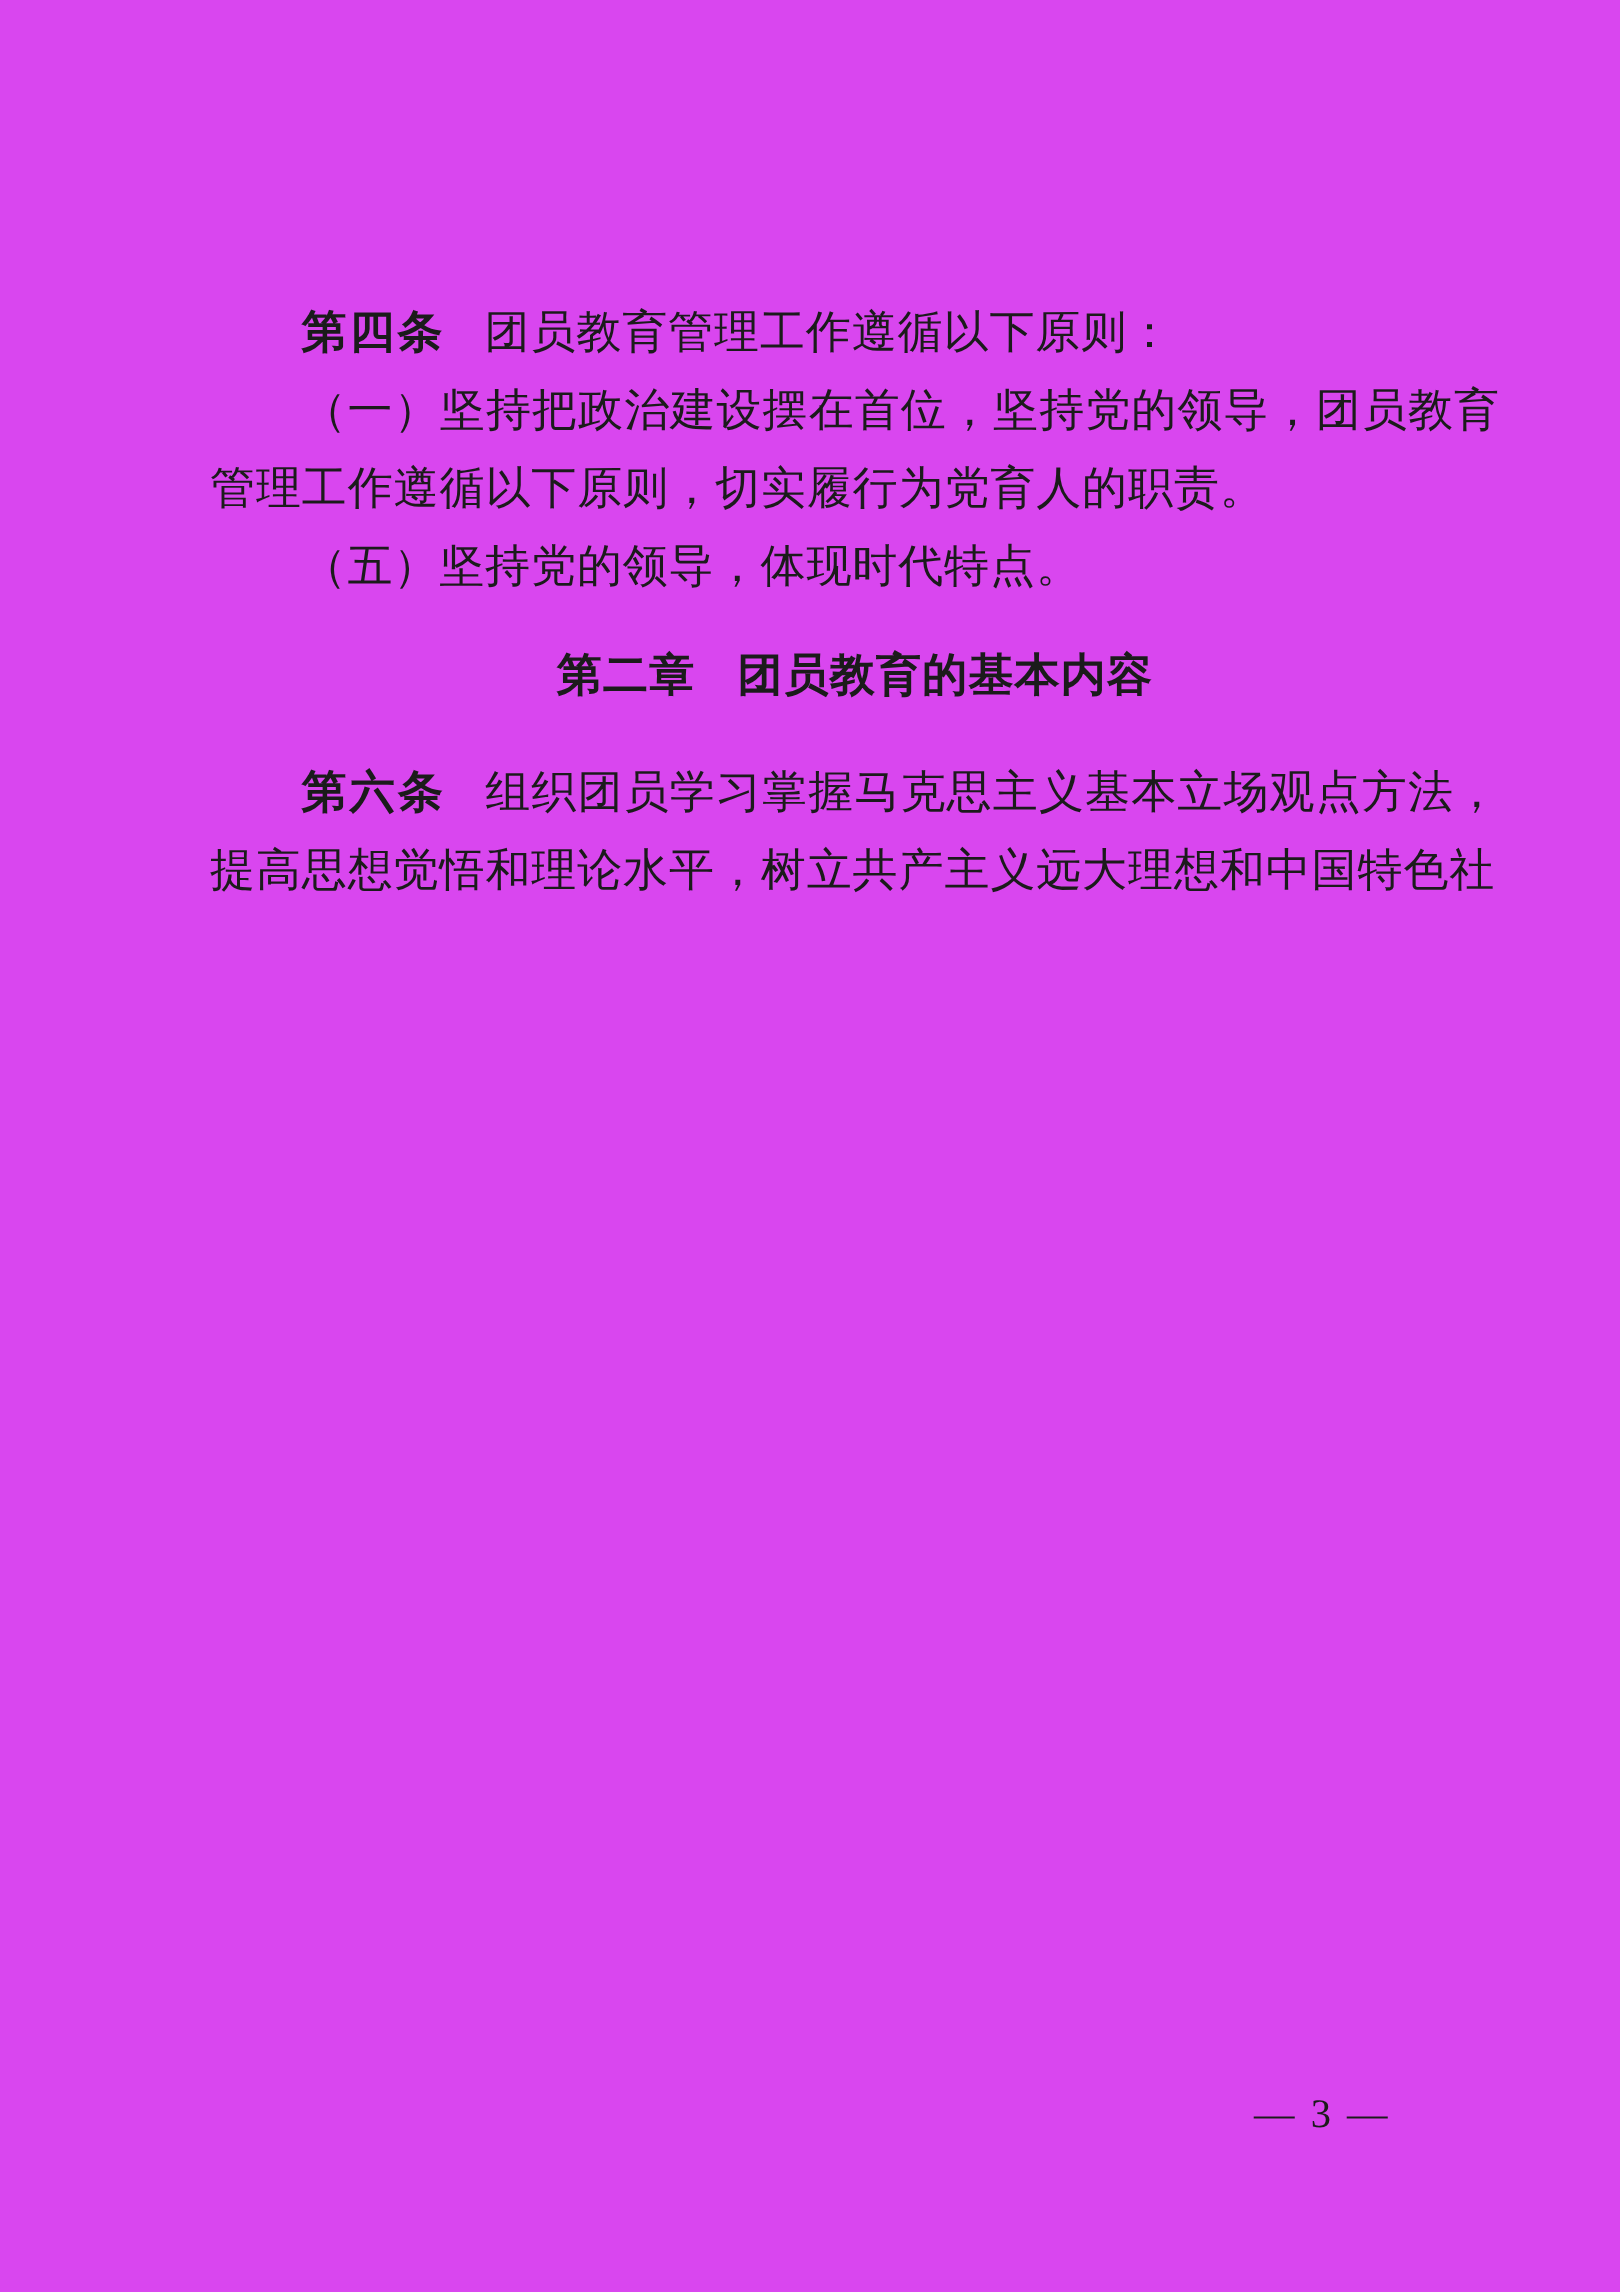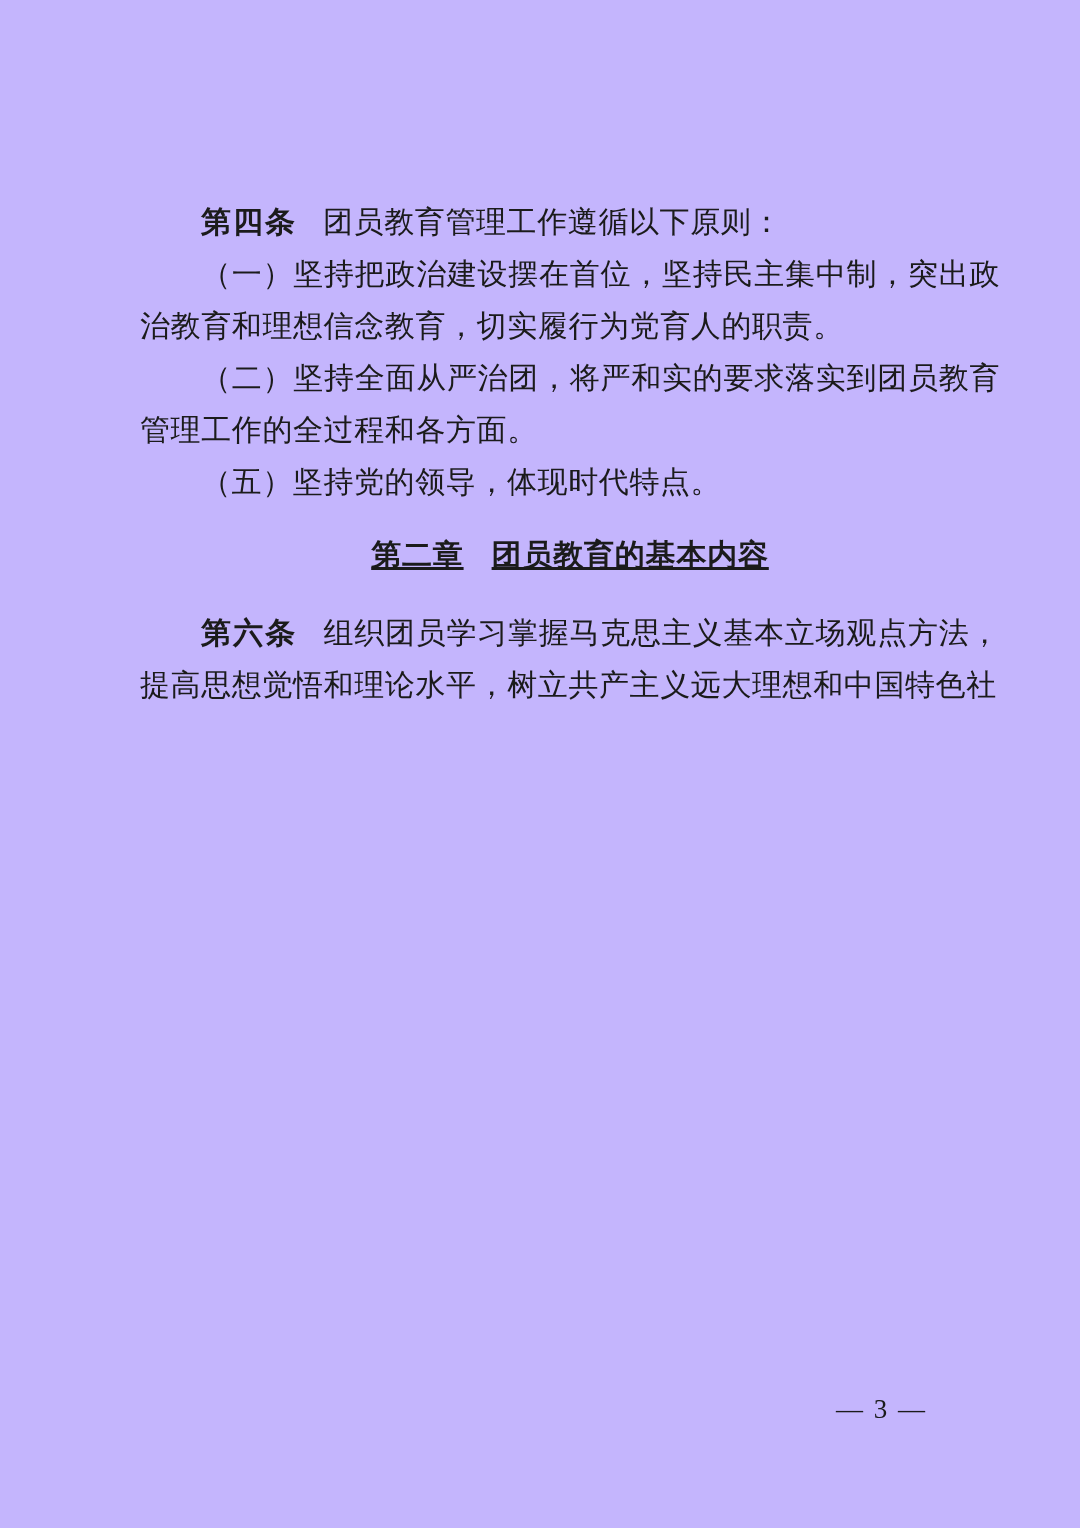"第四条 团员教育管理工作遵循以下原则：" div.page { background: #c4b5fd -> #d946ef }
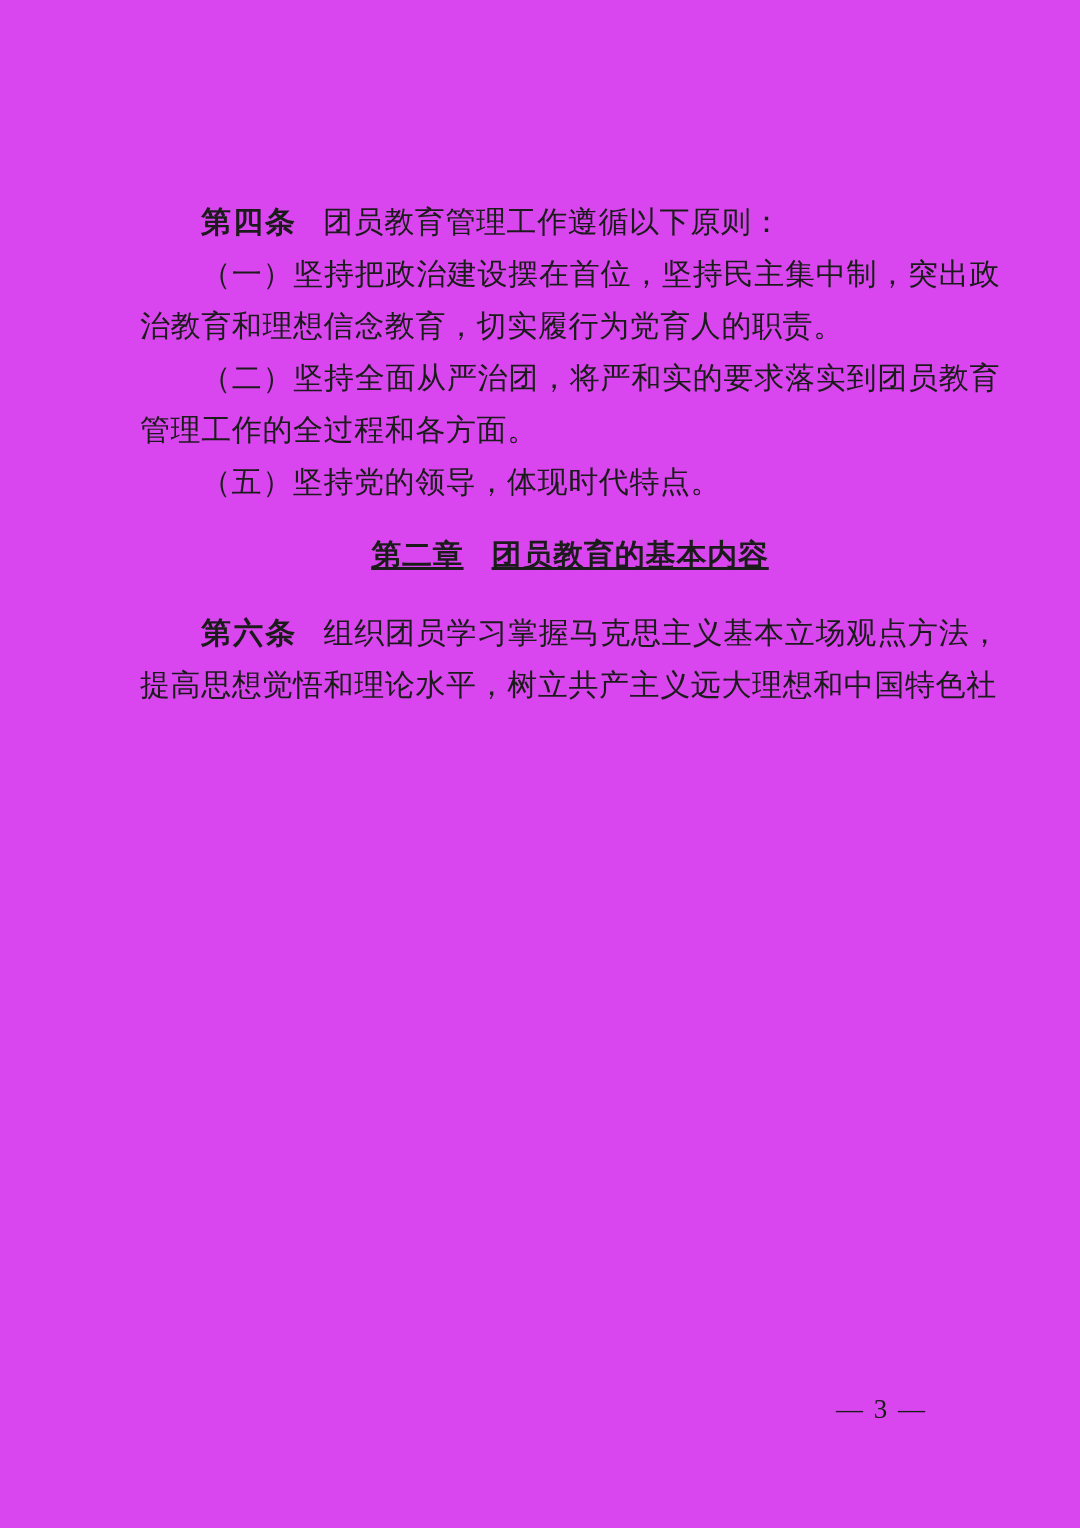"（一）坚持把政治建设摆在首位，坚持民主集中制，突出政治教育和理想信念教育，切实履" span { text: 民主集中制，突出政治教育和理想信念教育 -> 党的领导，团员教育管理工作遵循以下原则 }
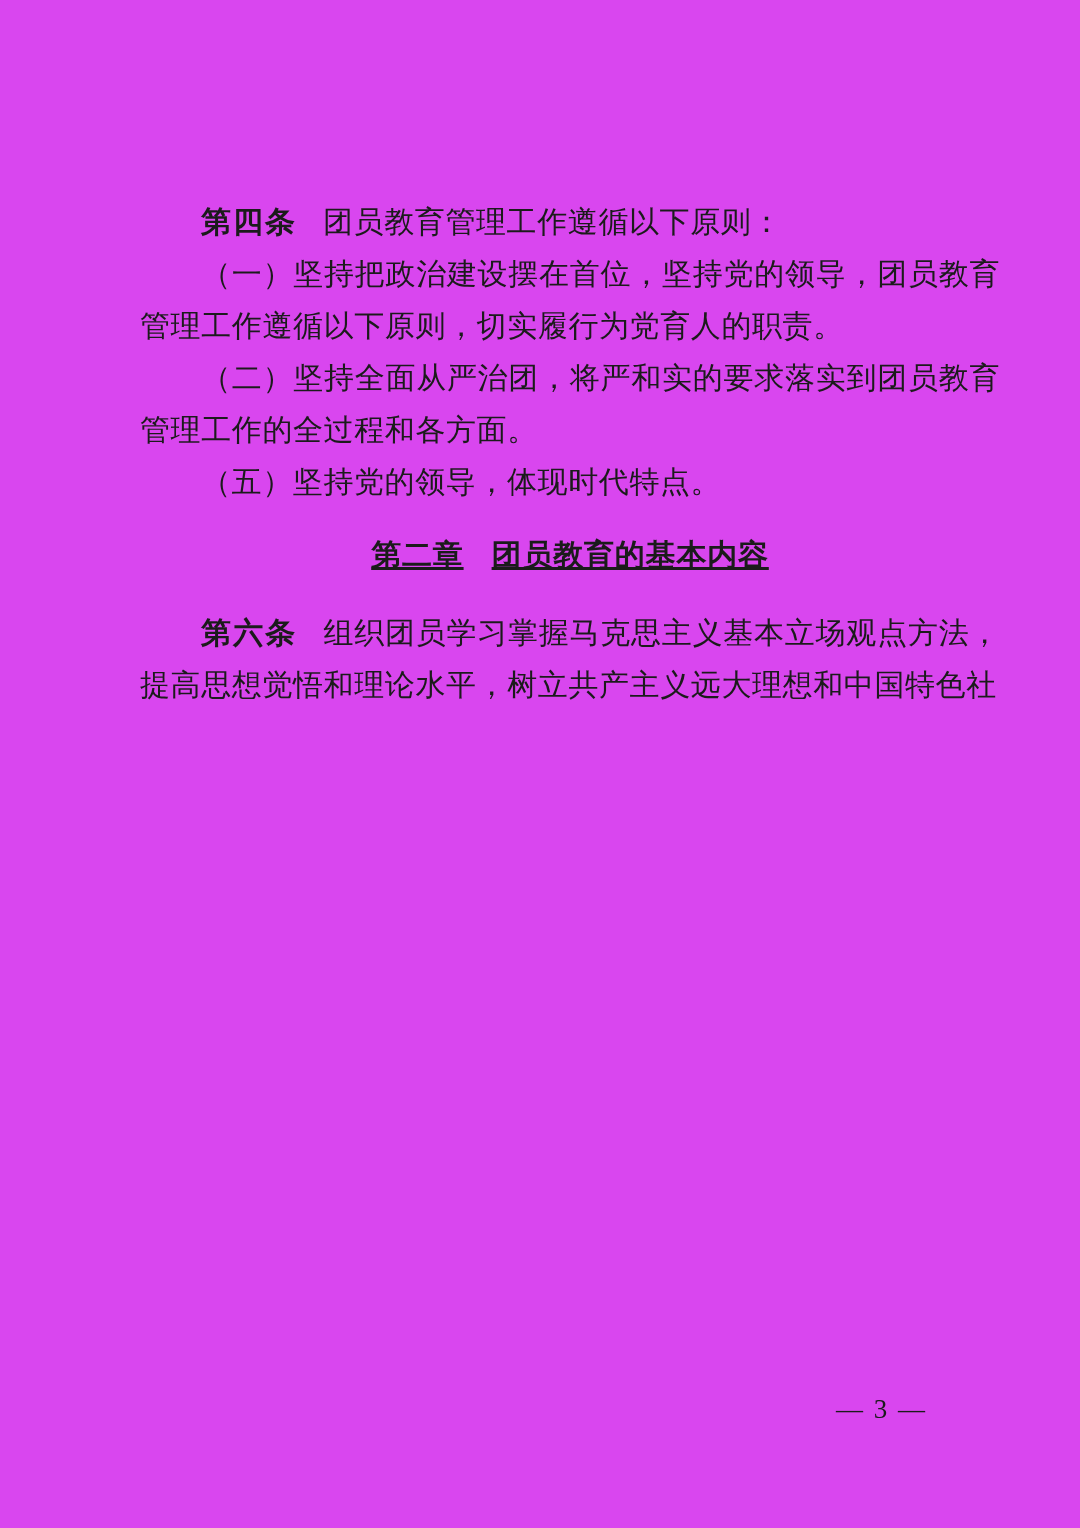"（二）坚持全面从严治团，将严和实的要求落实到团员教育管理工作的全过程和各方面。" p.para { html: <p><span>（二）坚持全面从严治团，将严和实的要求落实到团员教育管理工作的全过程和各方面。</span></p> -> none }
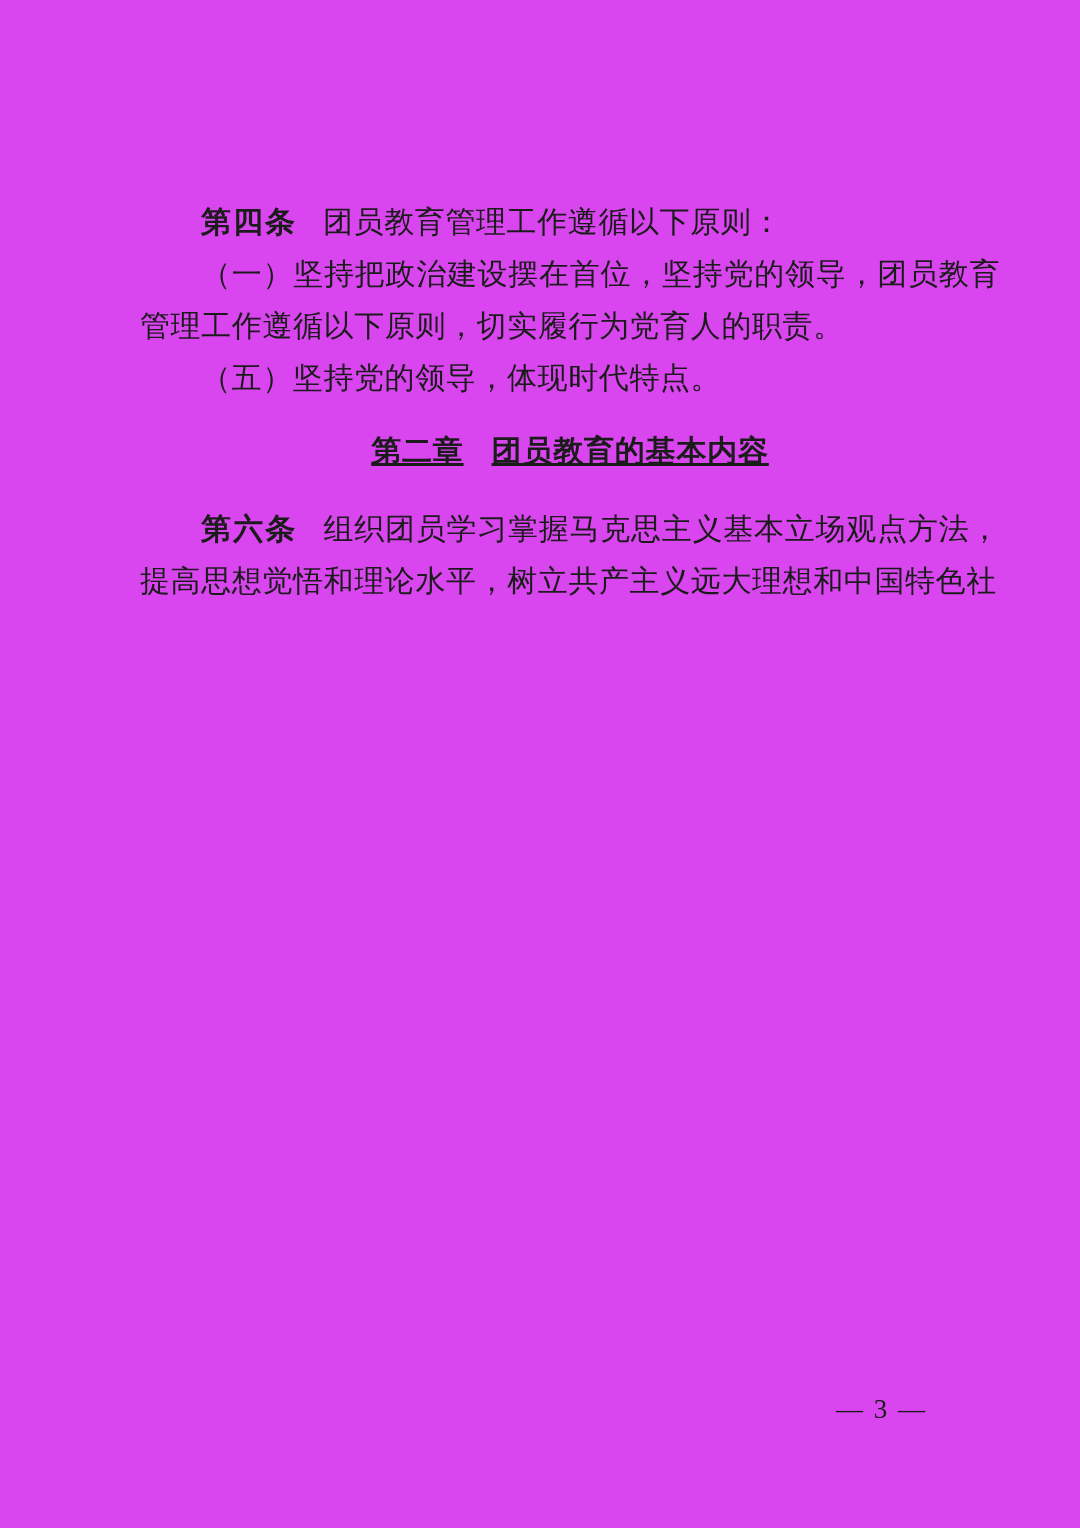"第二章 团员教育的基本内容" p.chapter { text-decoration: underline -> none }
